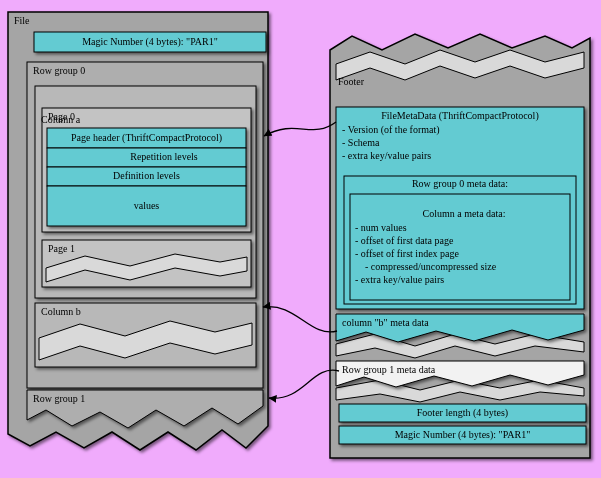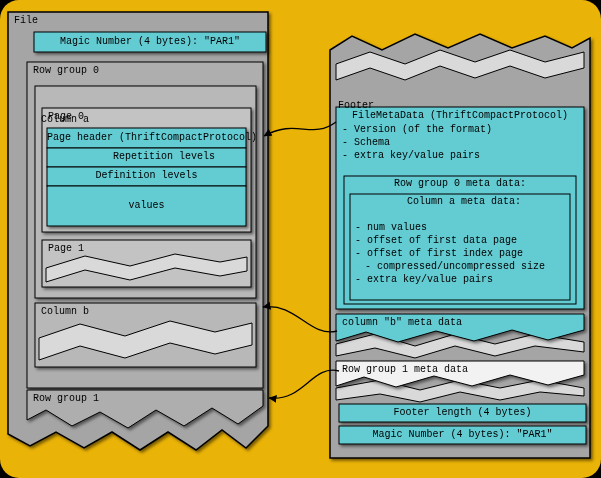"File" #canvas { background: #eab308 -> #f0abfc; border-radius: 19px -> none; font-family: Liberation Mono, monospace -> Liberation Serif, serif }
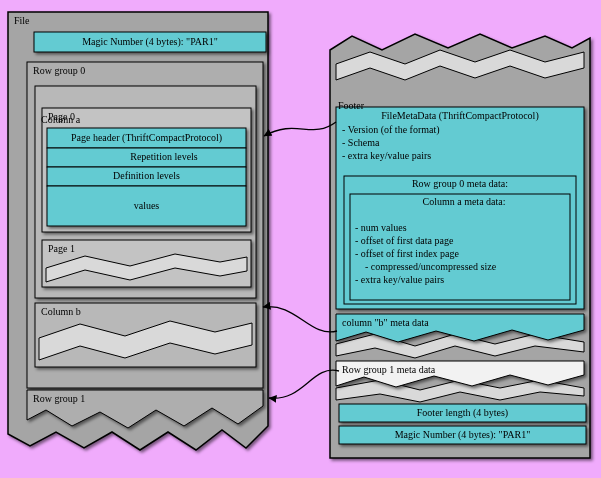"Footer" div.lbl { top: 100px -> 76px }
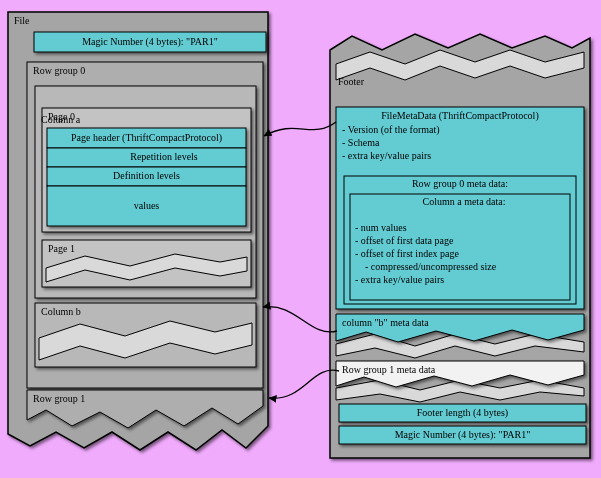"Column a meta data:" div.lbl { top: 196px -> 208px }
